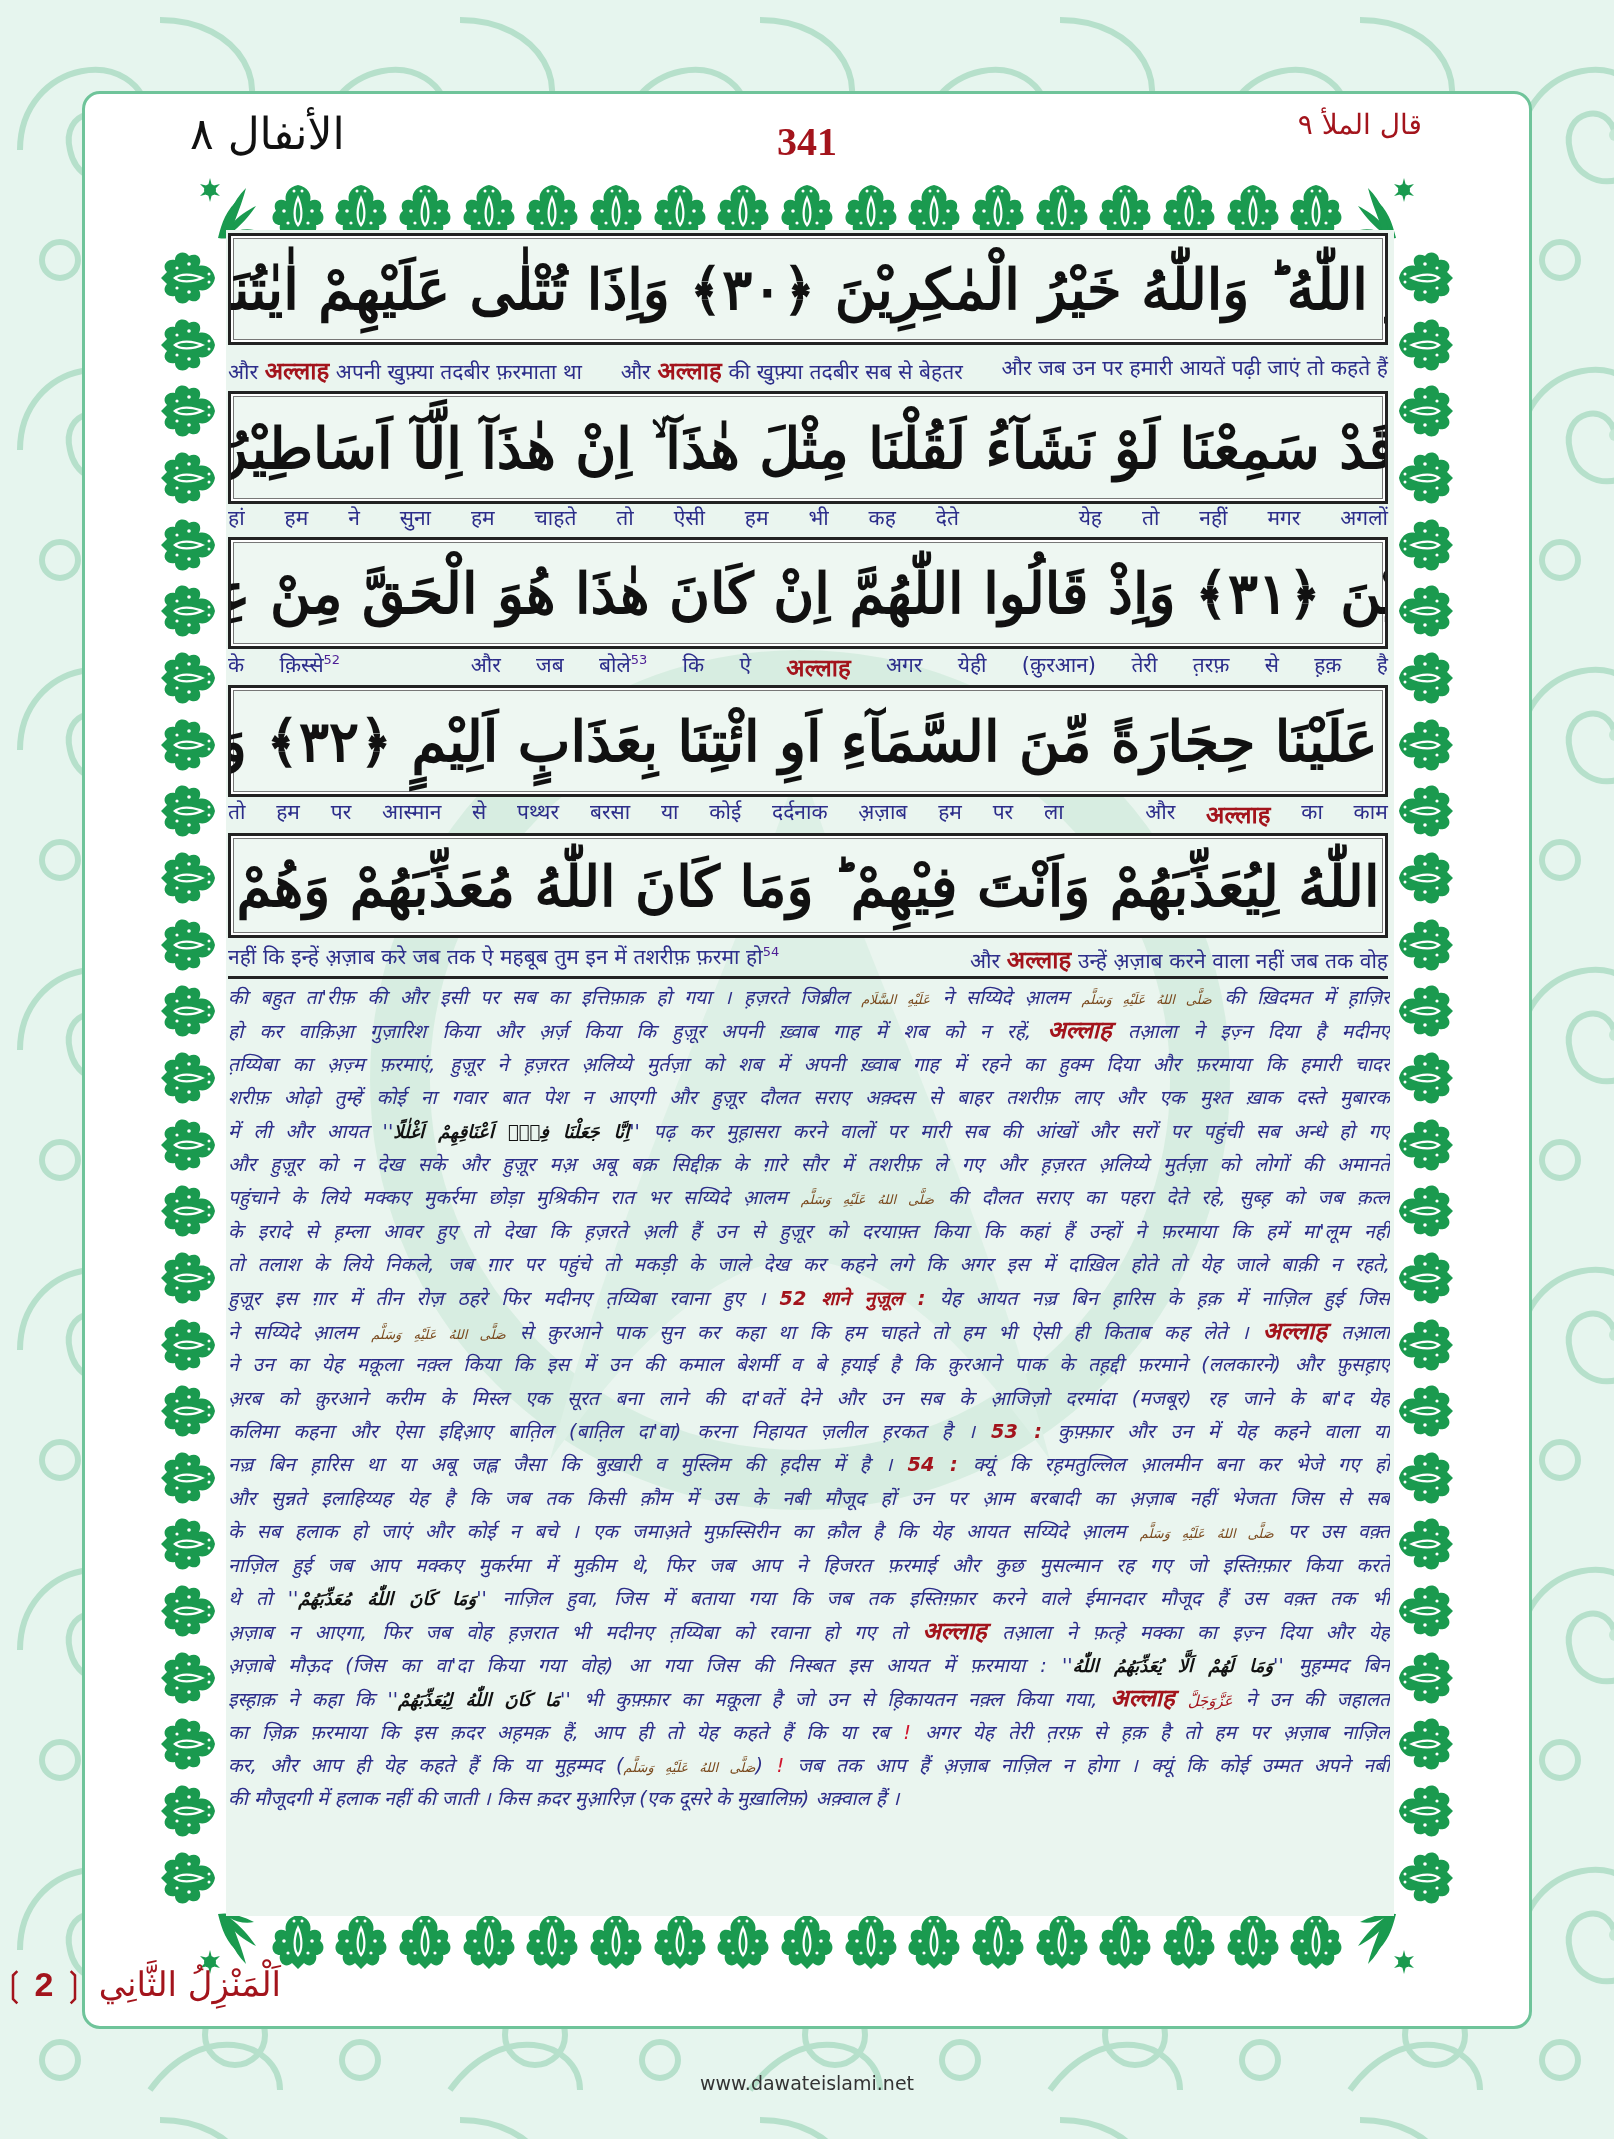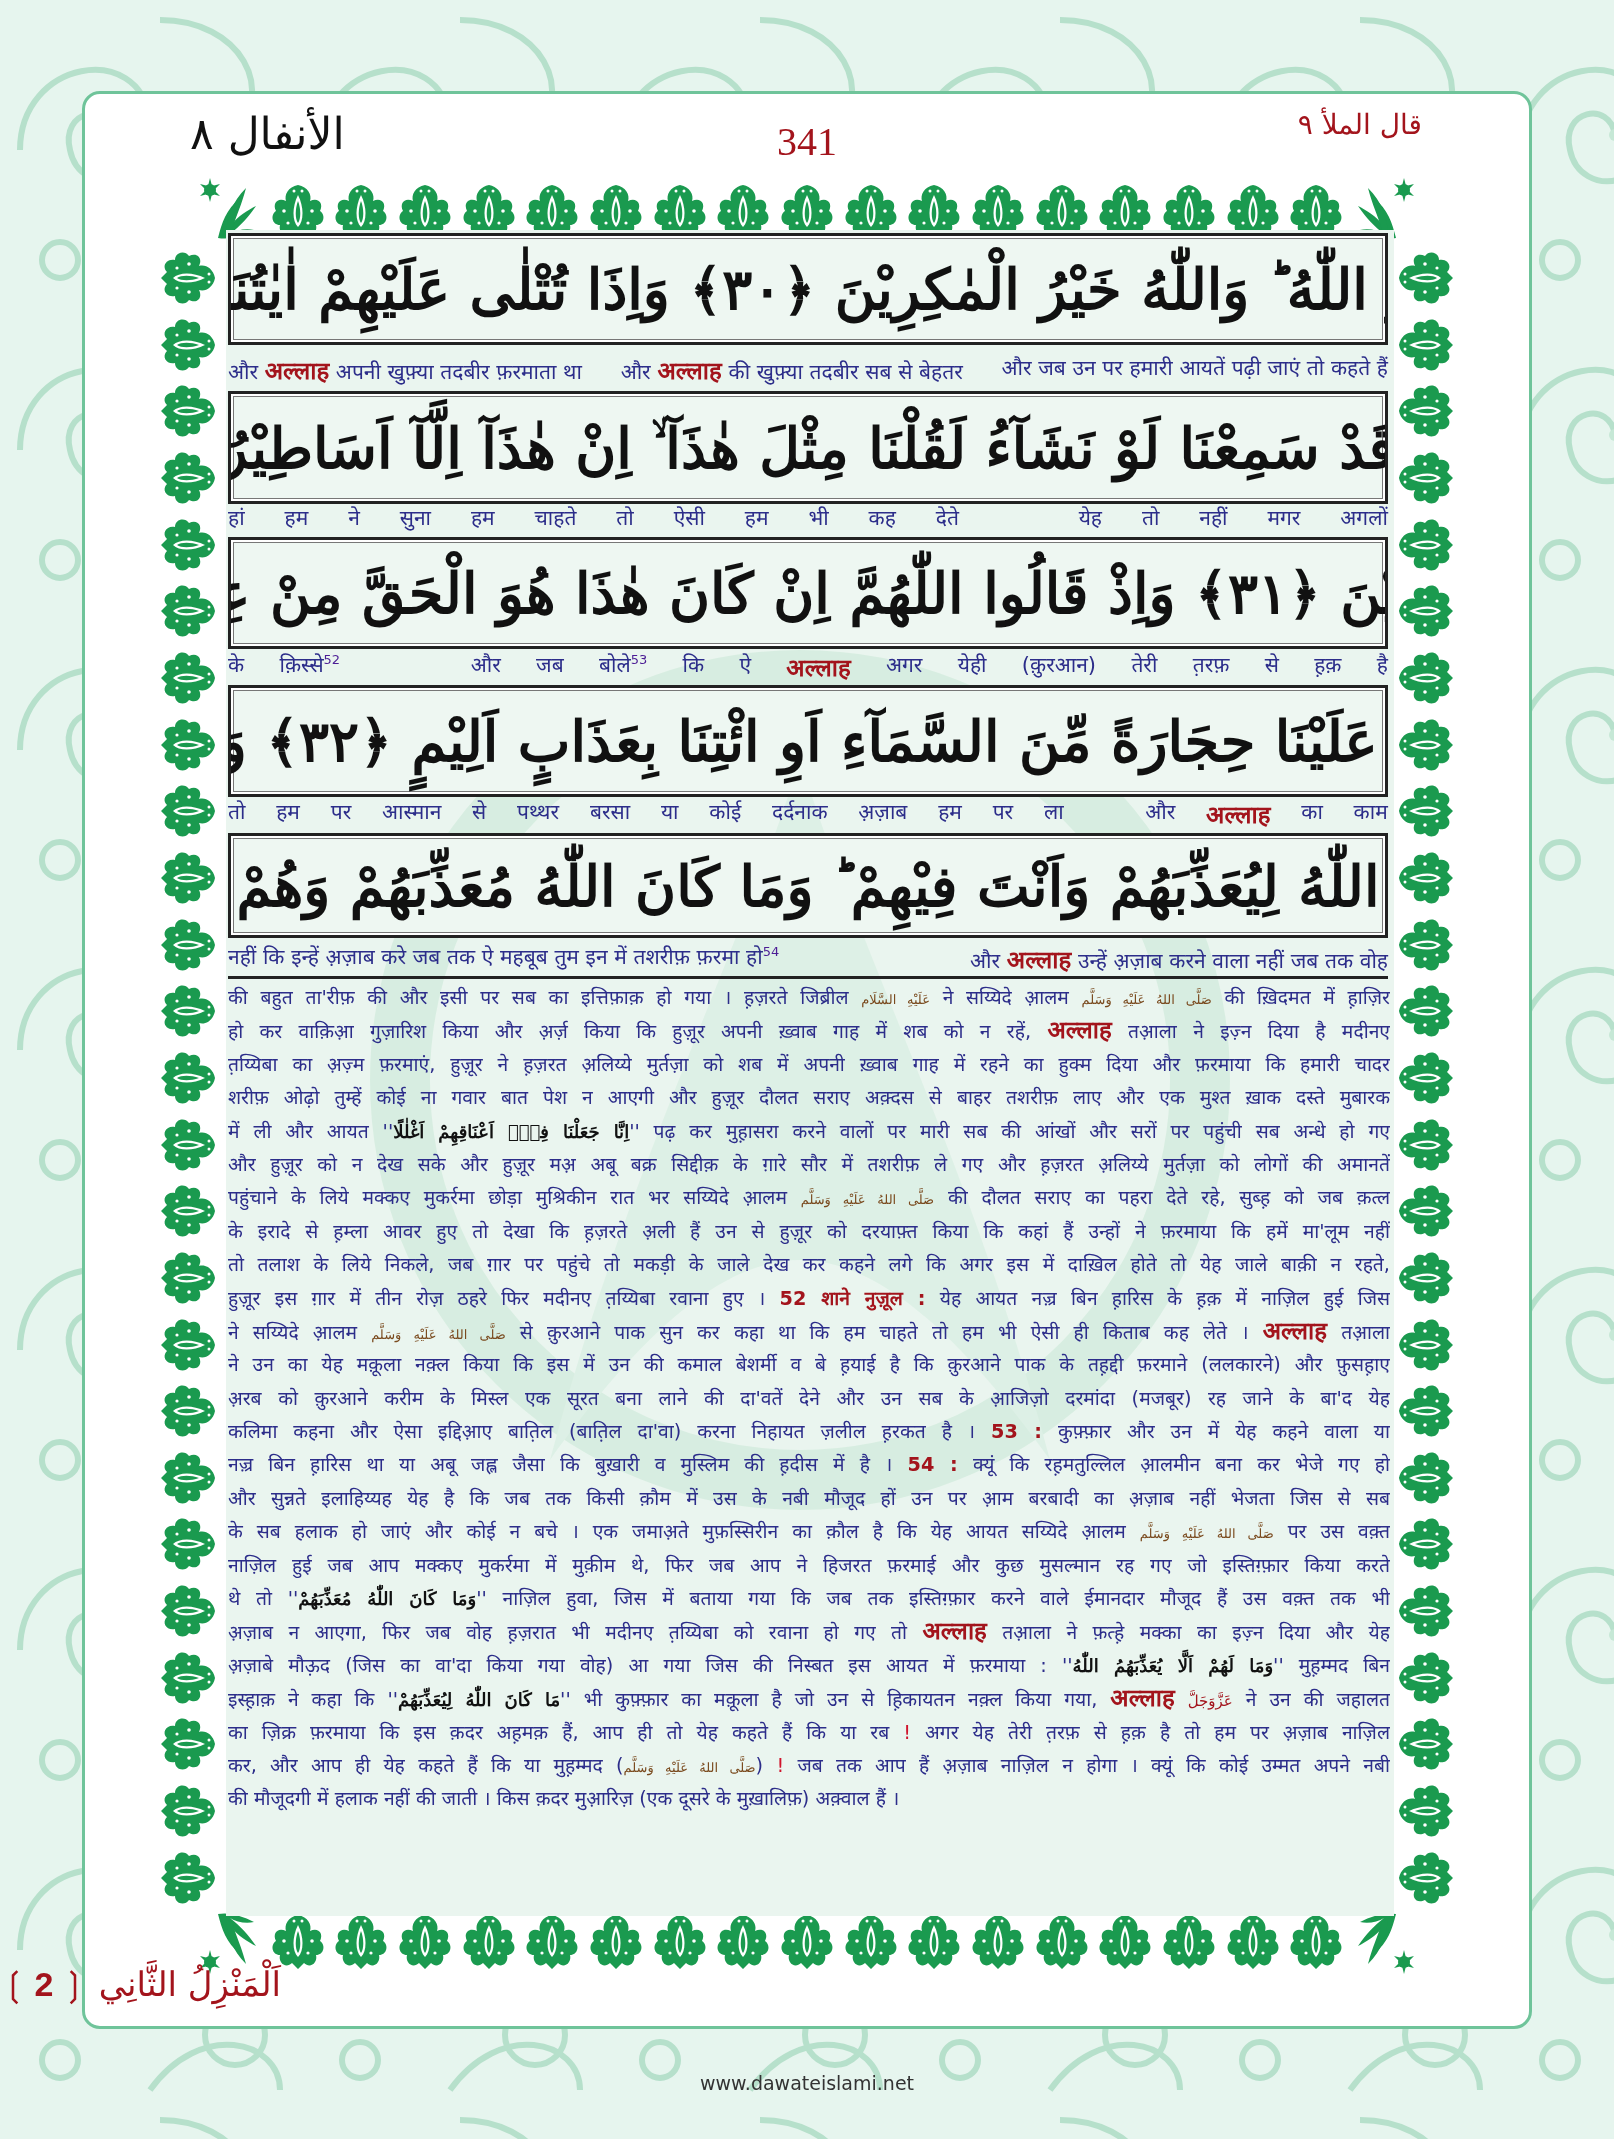"341" .page-number { font-weight: normal -> bold }
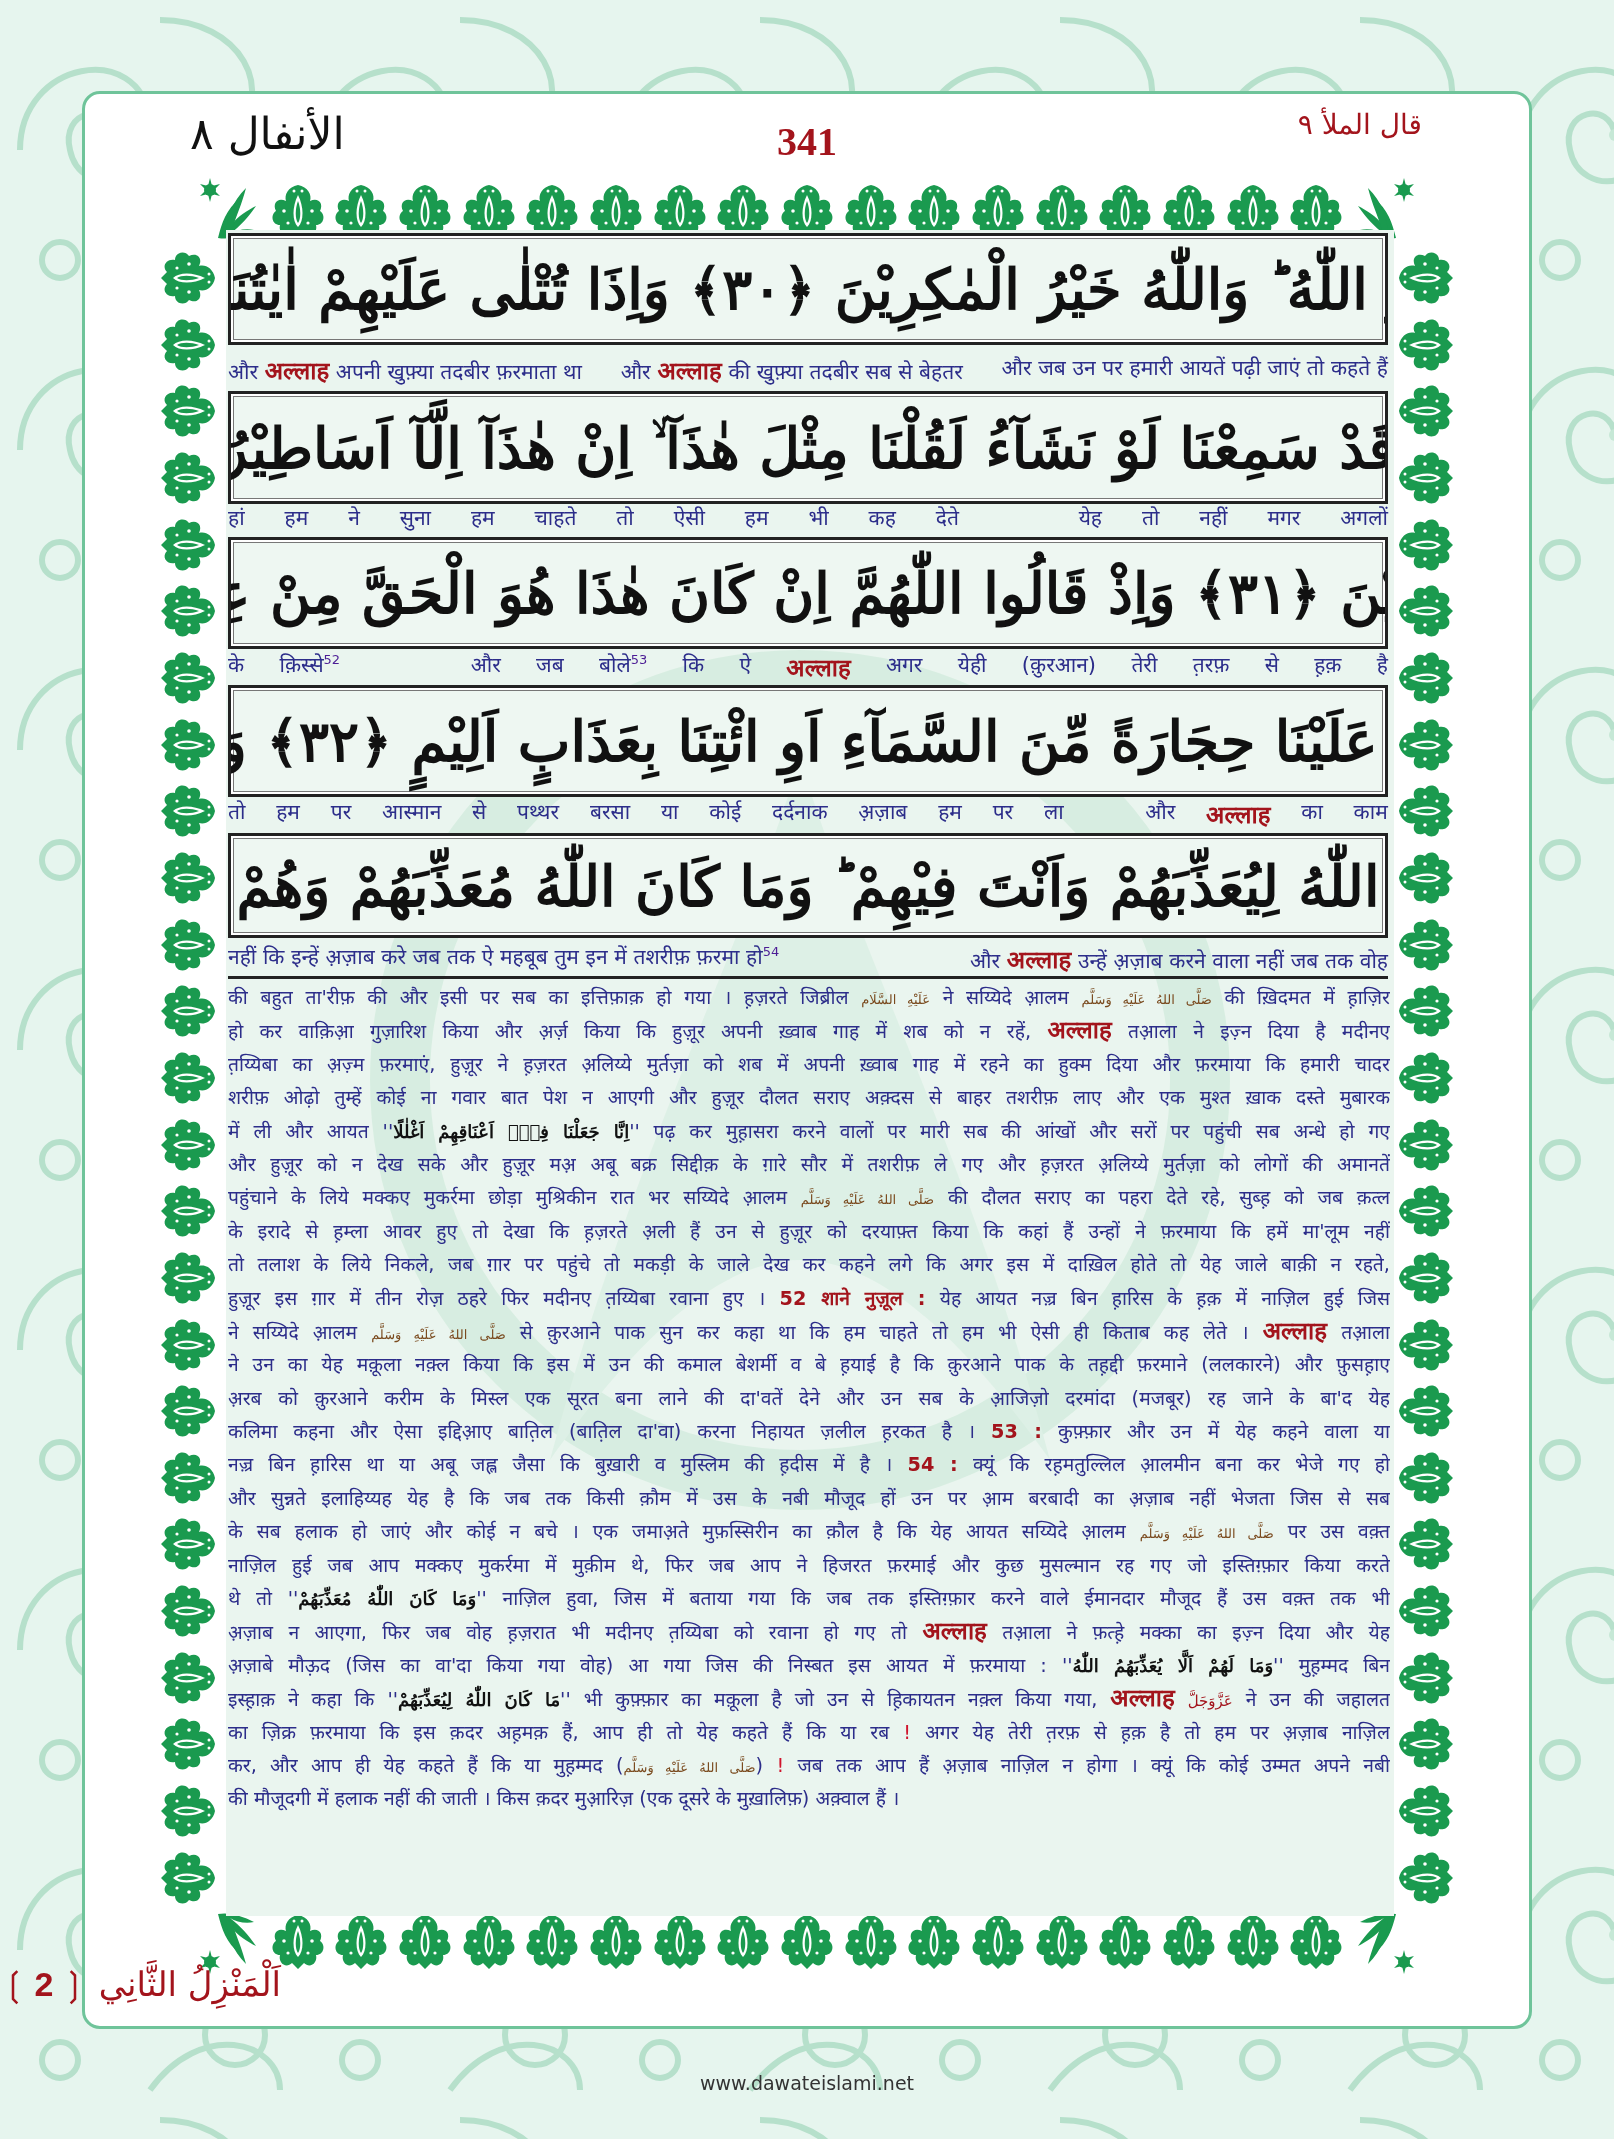"की बहुत ता'रीफ़ की और" .commentary .cline { font-style: none -> italic }
